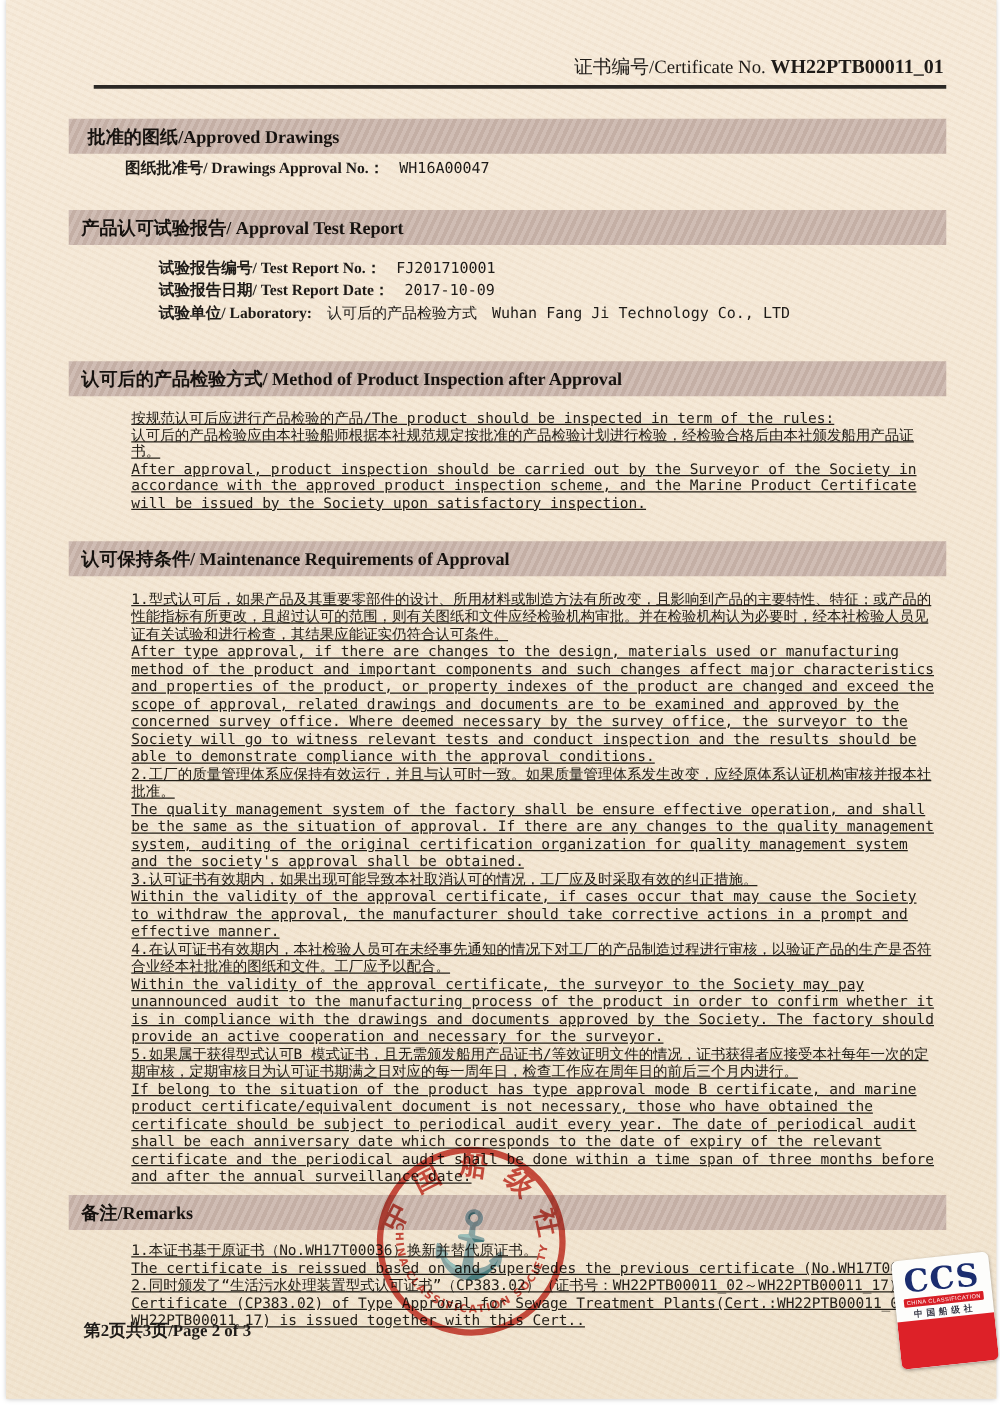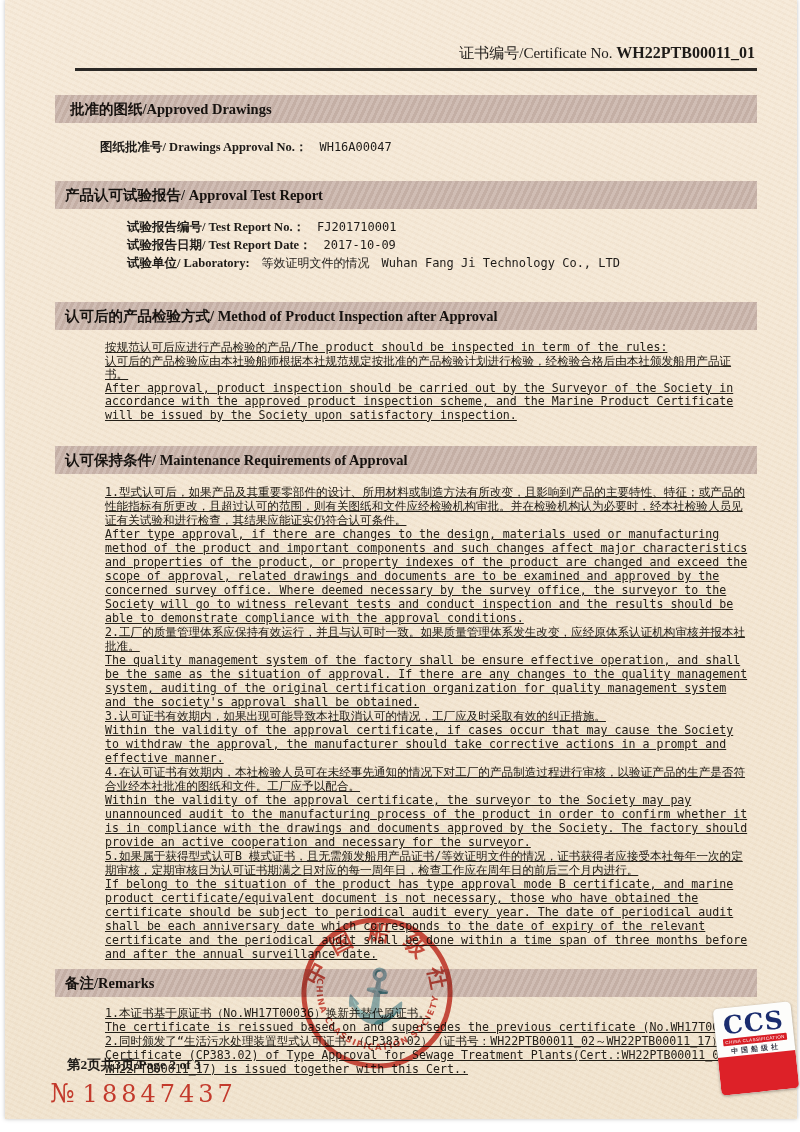"图纸批准号/ Drawings Approval No.： WH16A00047" .drawings-row { margin: 16px 0 0 45px -> 3px 0 0 45px }
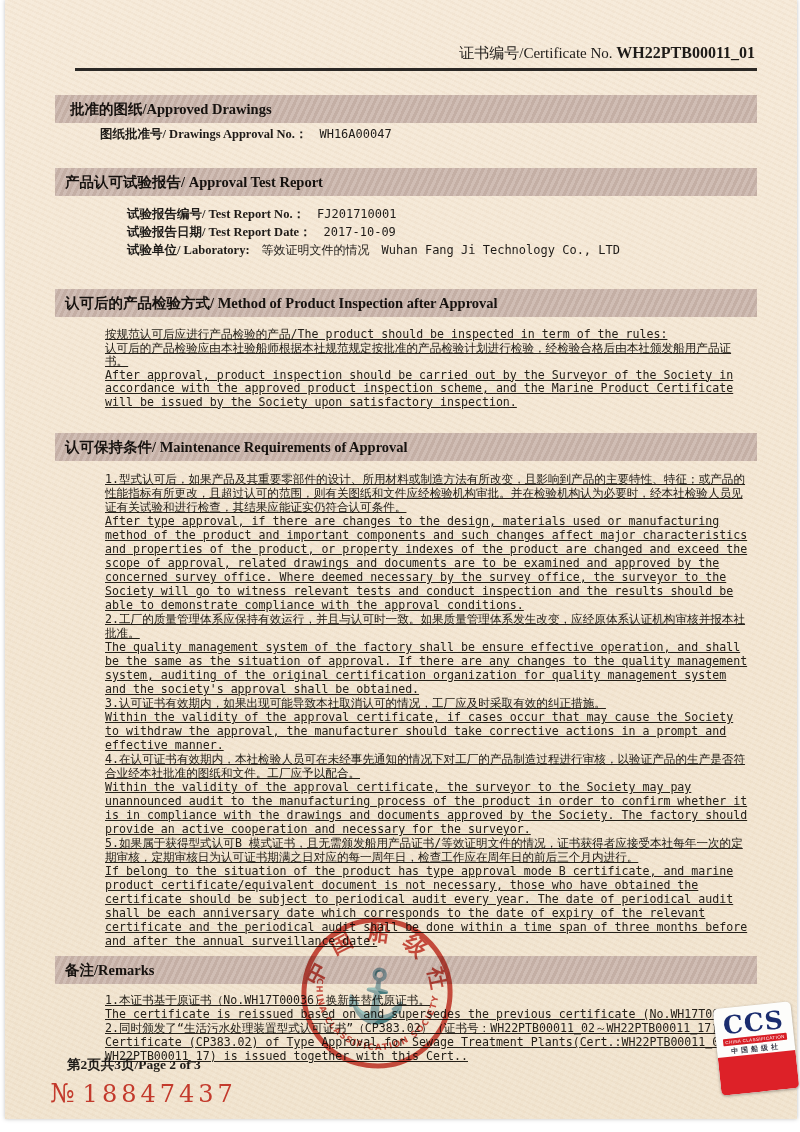"等效证明文件的情况 Wuhan Fang Ji Technology" span.val { text: 等效证明文件的情况 -> 认可后的产品检验方式 }
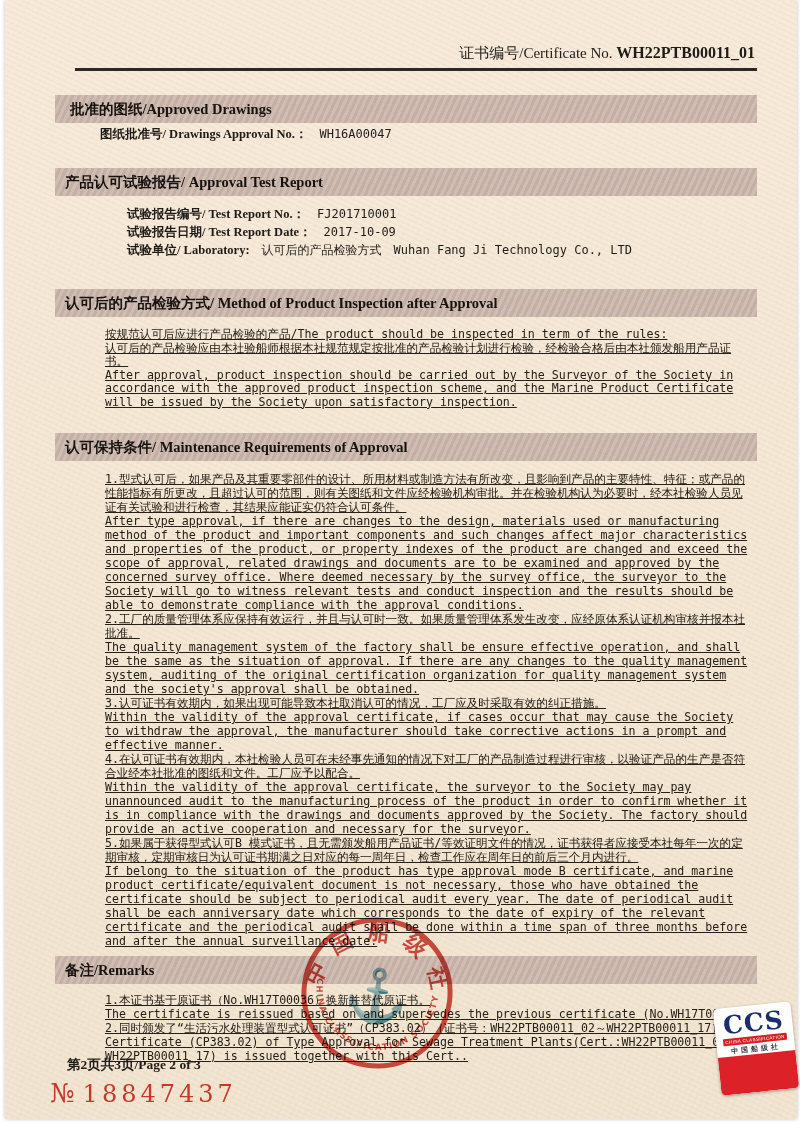"№ 18847437" div.serial { html: <div> <span>№</span><span>18847437</span> </div> -> none }
